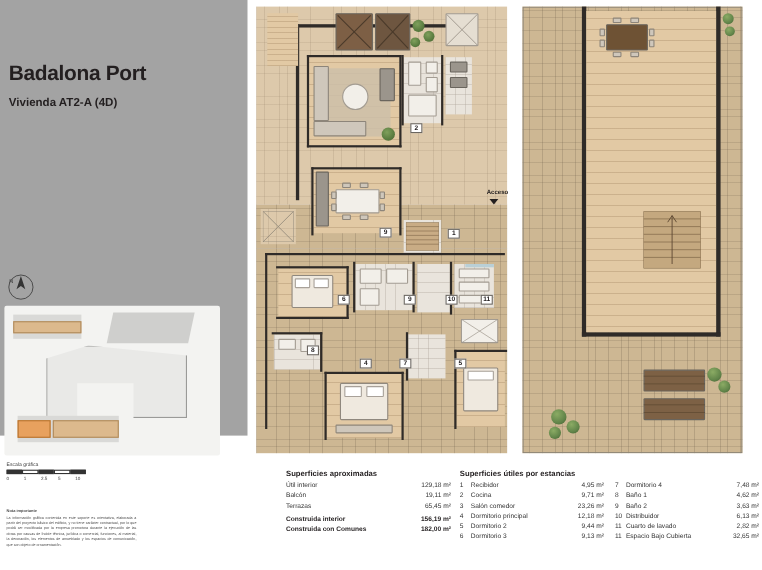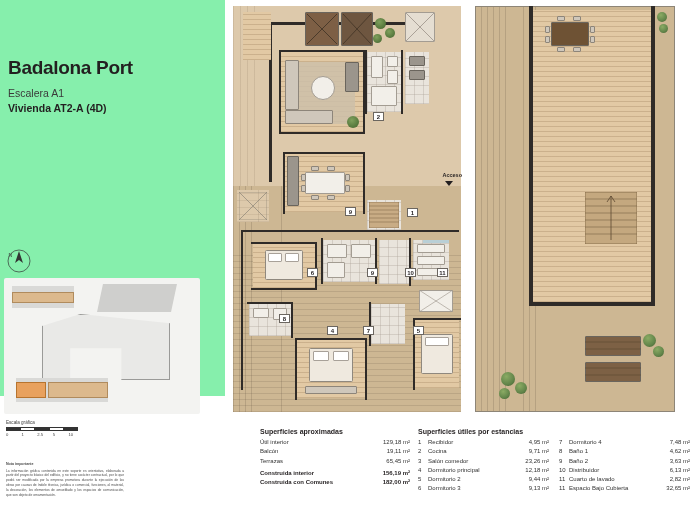"Badalona Port" #left-panel { background: #86efac -> #a3a3a3 }
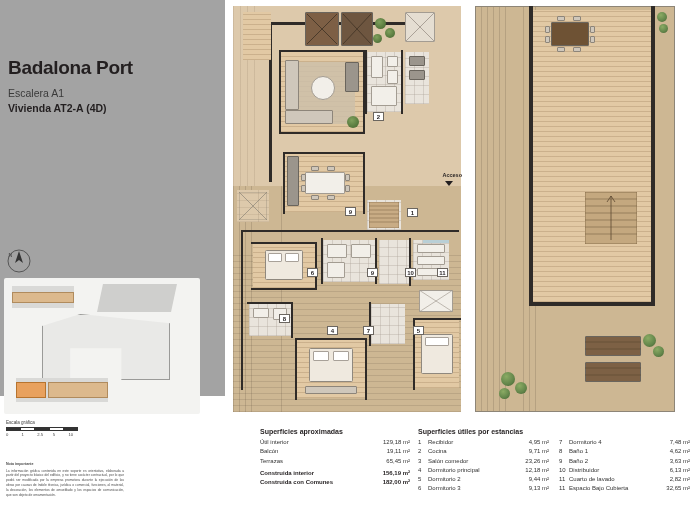"Escalera A1" div.sub-line { html: <div>Escalera A1</div> -> none }
